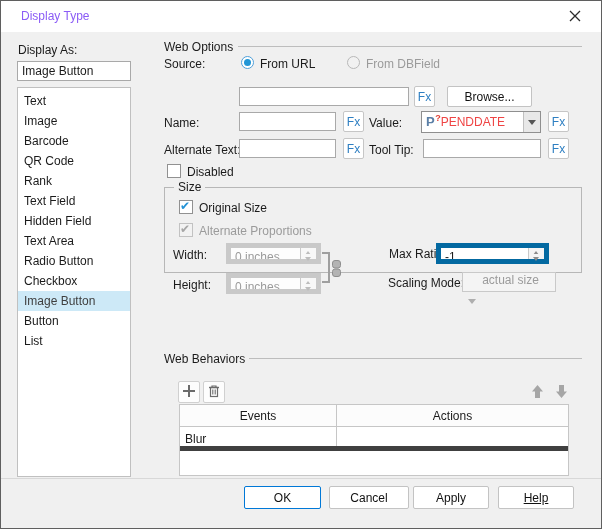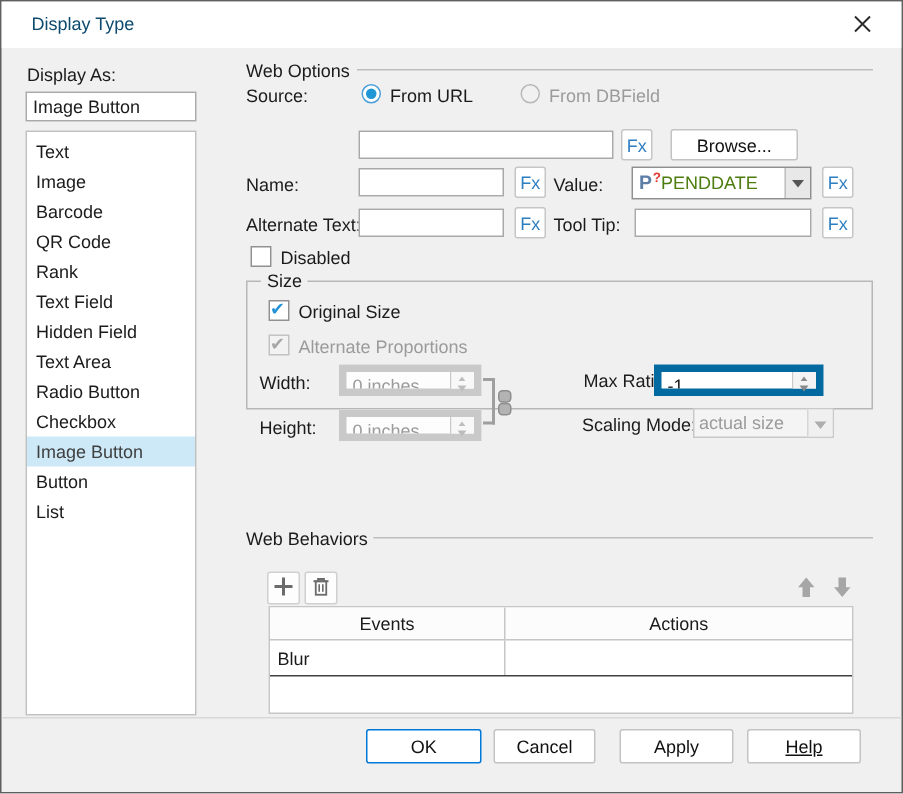"Display Type" #title-text { color: #0c4a6e -> #8b5cf6 }
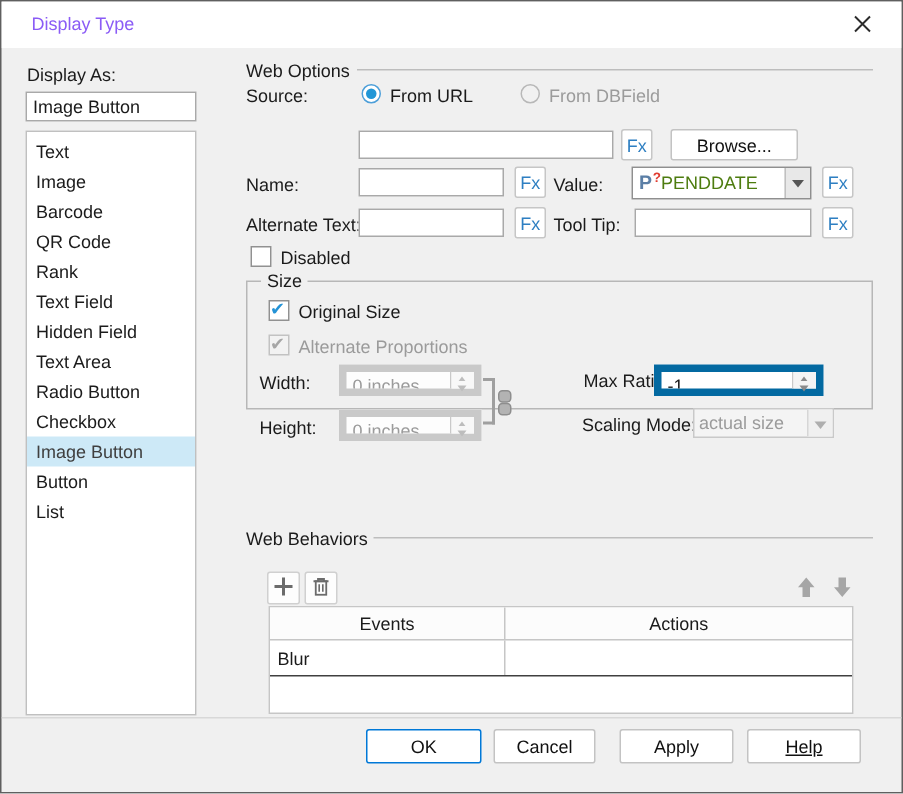"PENDDATE" .combo-text { color: #4d7c0f -> #ef4444 }
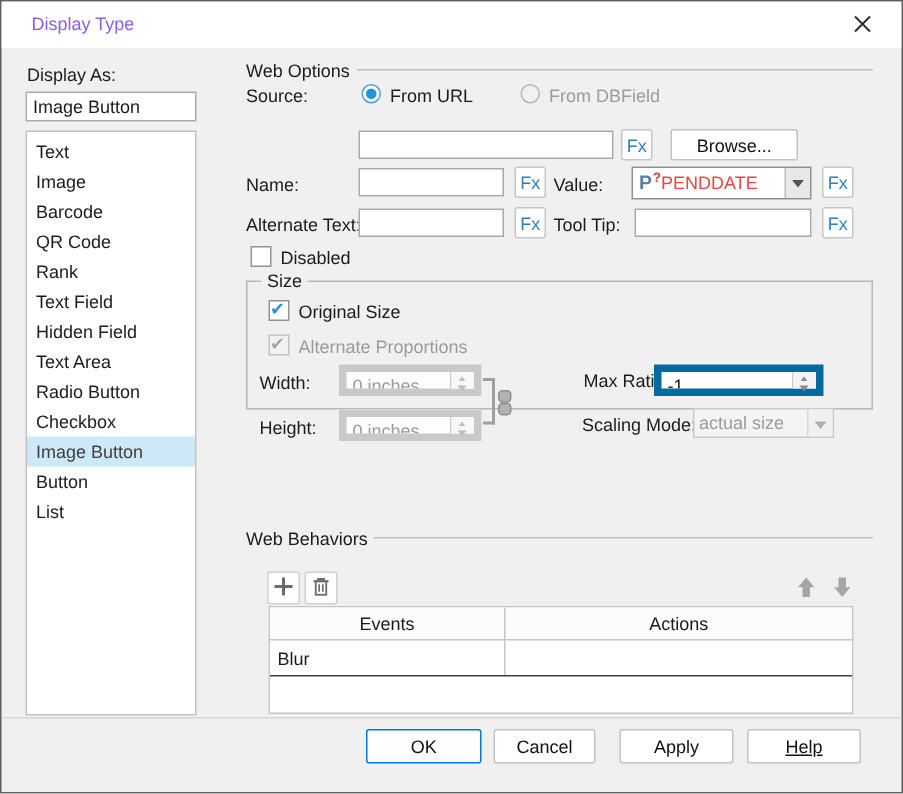"actual size" div.combo { flex-direction: none -> column }
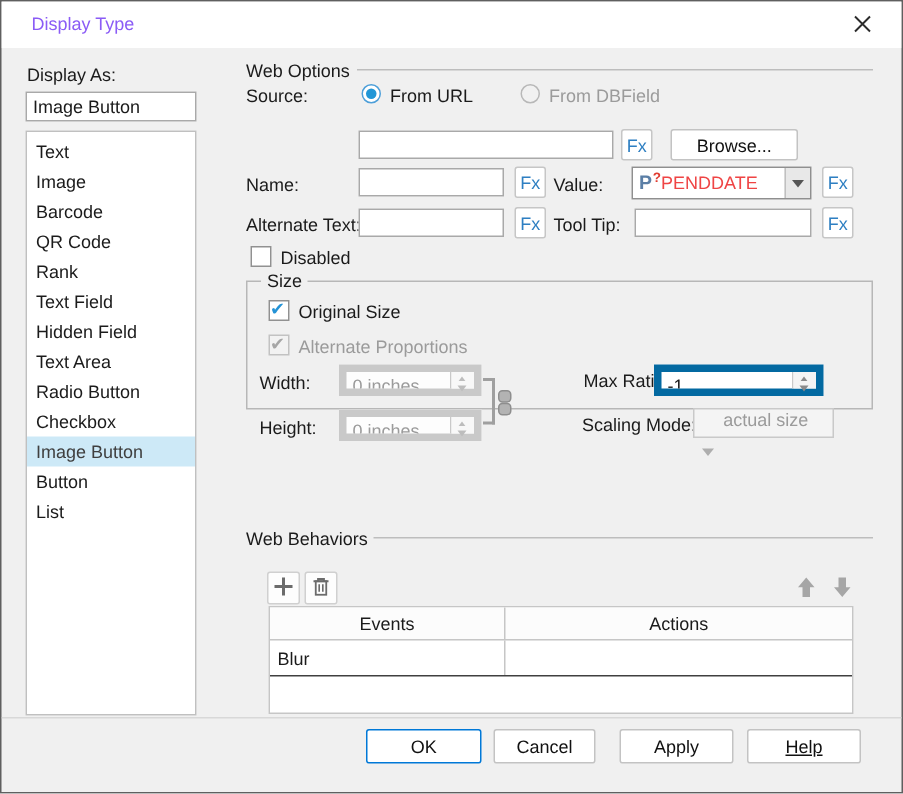"Blur" .tbl-row { border-bottom: 1px solid #404040 -> 5px solid #404040 }
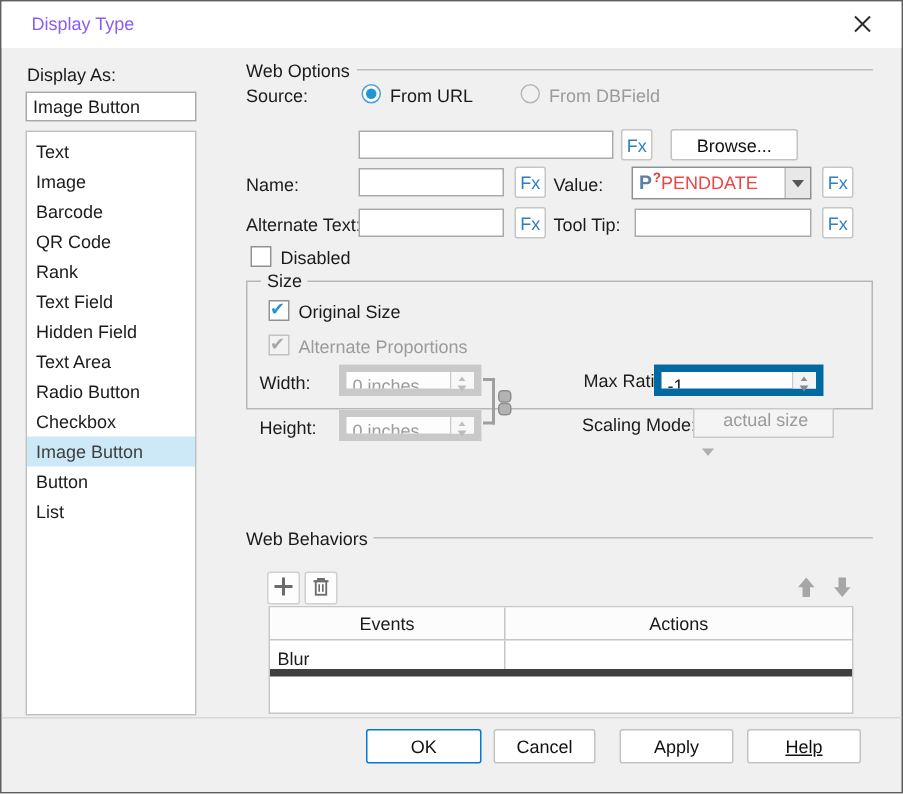"Cancel" button.btn { width: 68px -> 80px }
